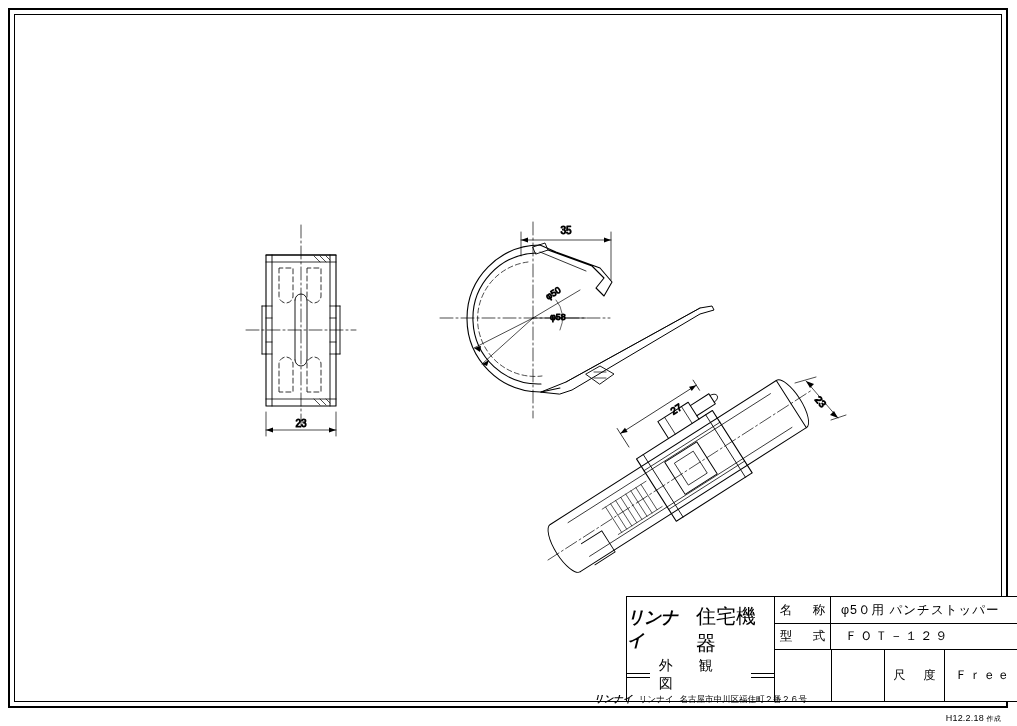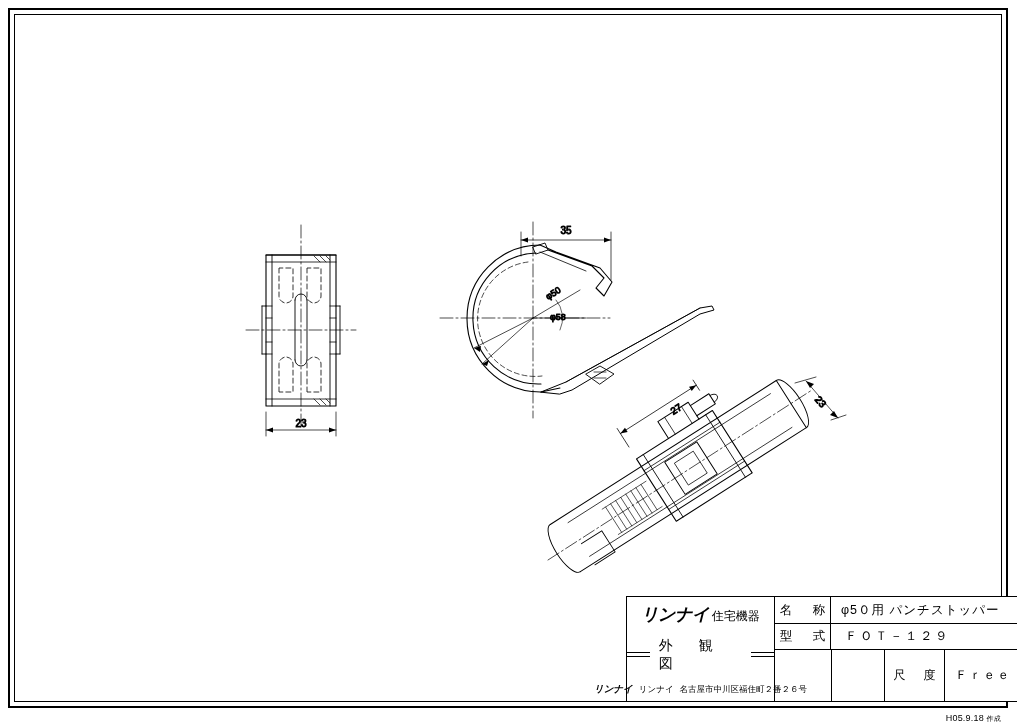"住宅機器" .brand-sub { font-size: 12px -> 20px; text-align: right -> none }
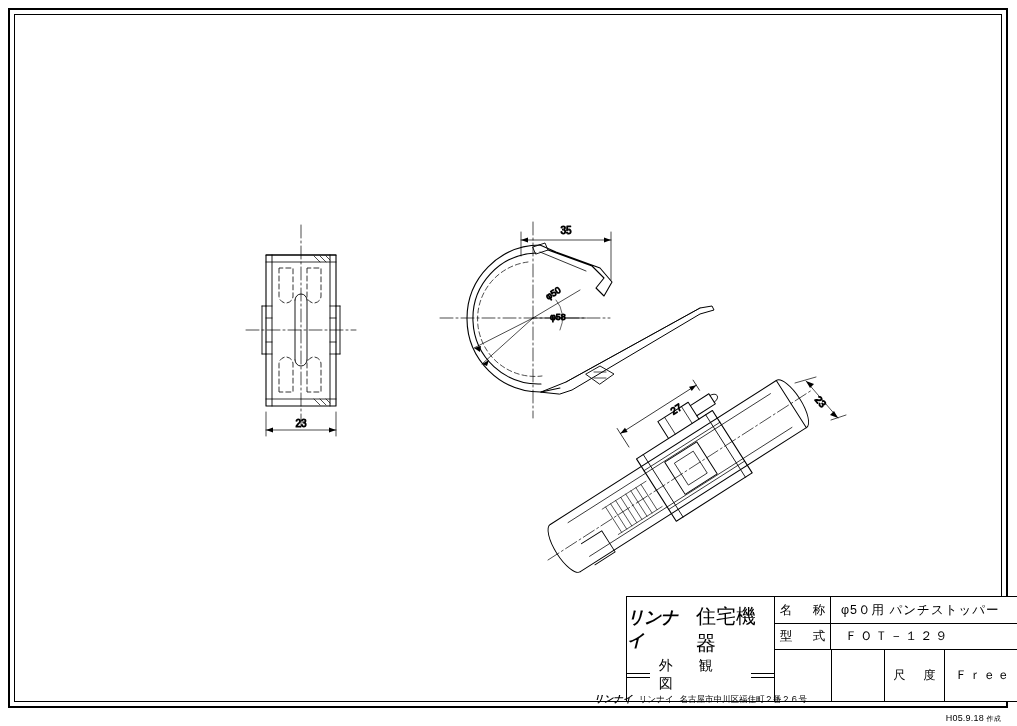"H05.9.18" span { text: H05.9.18 -> H12.2.18 }
